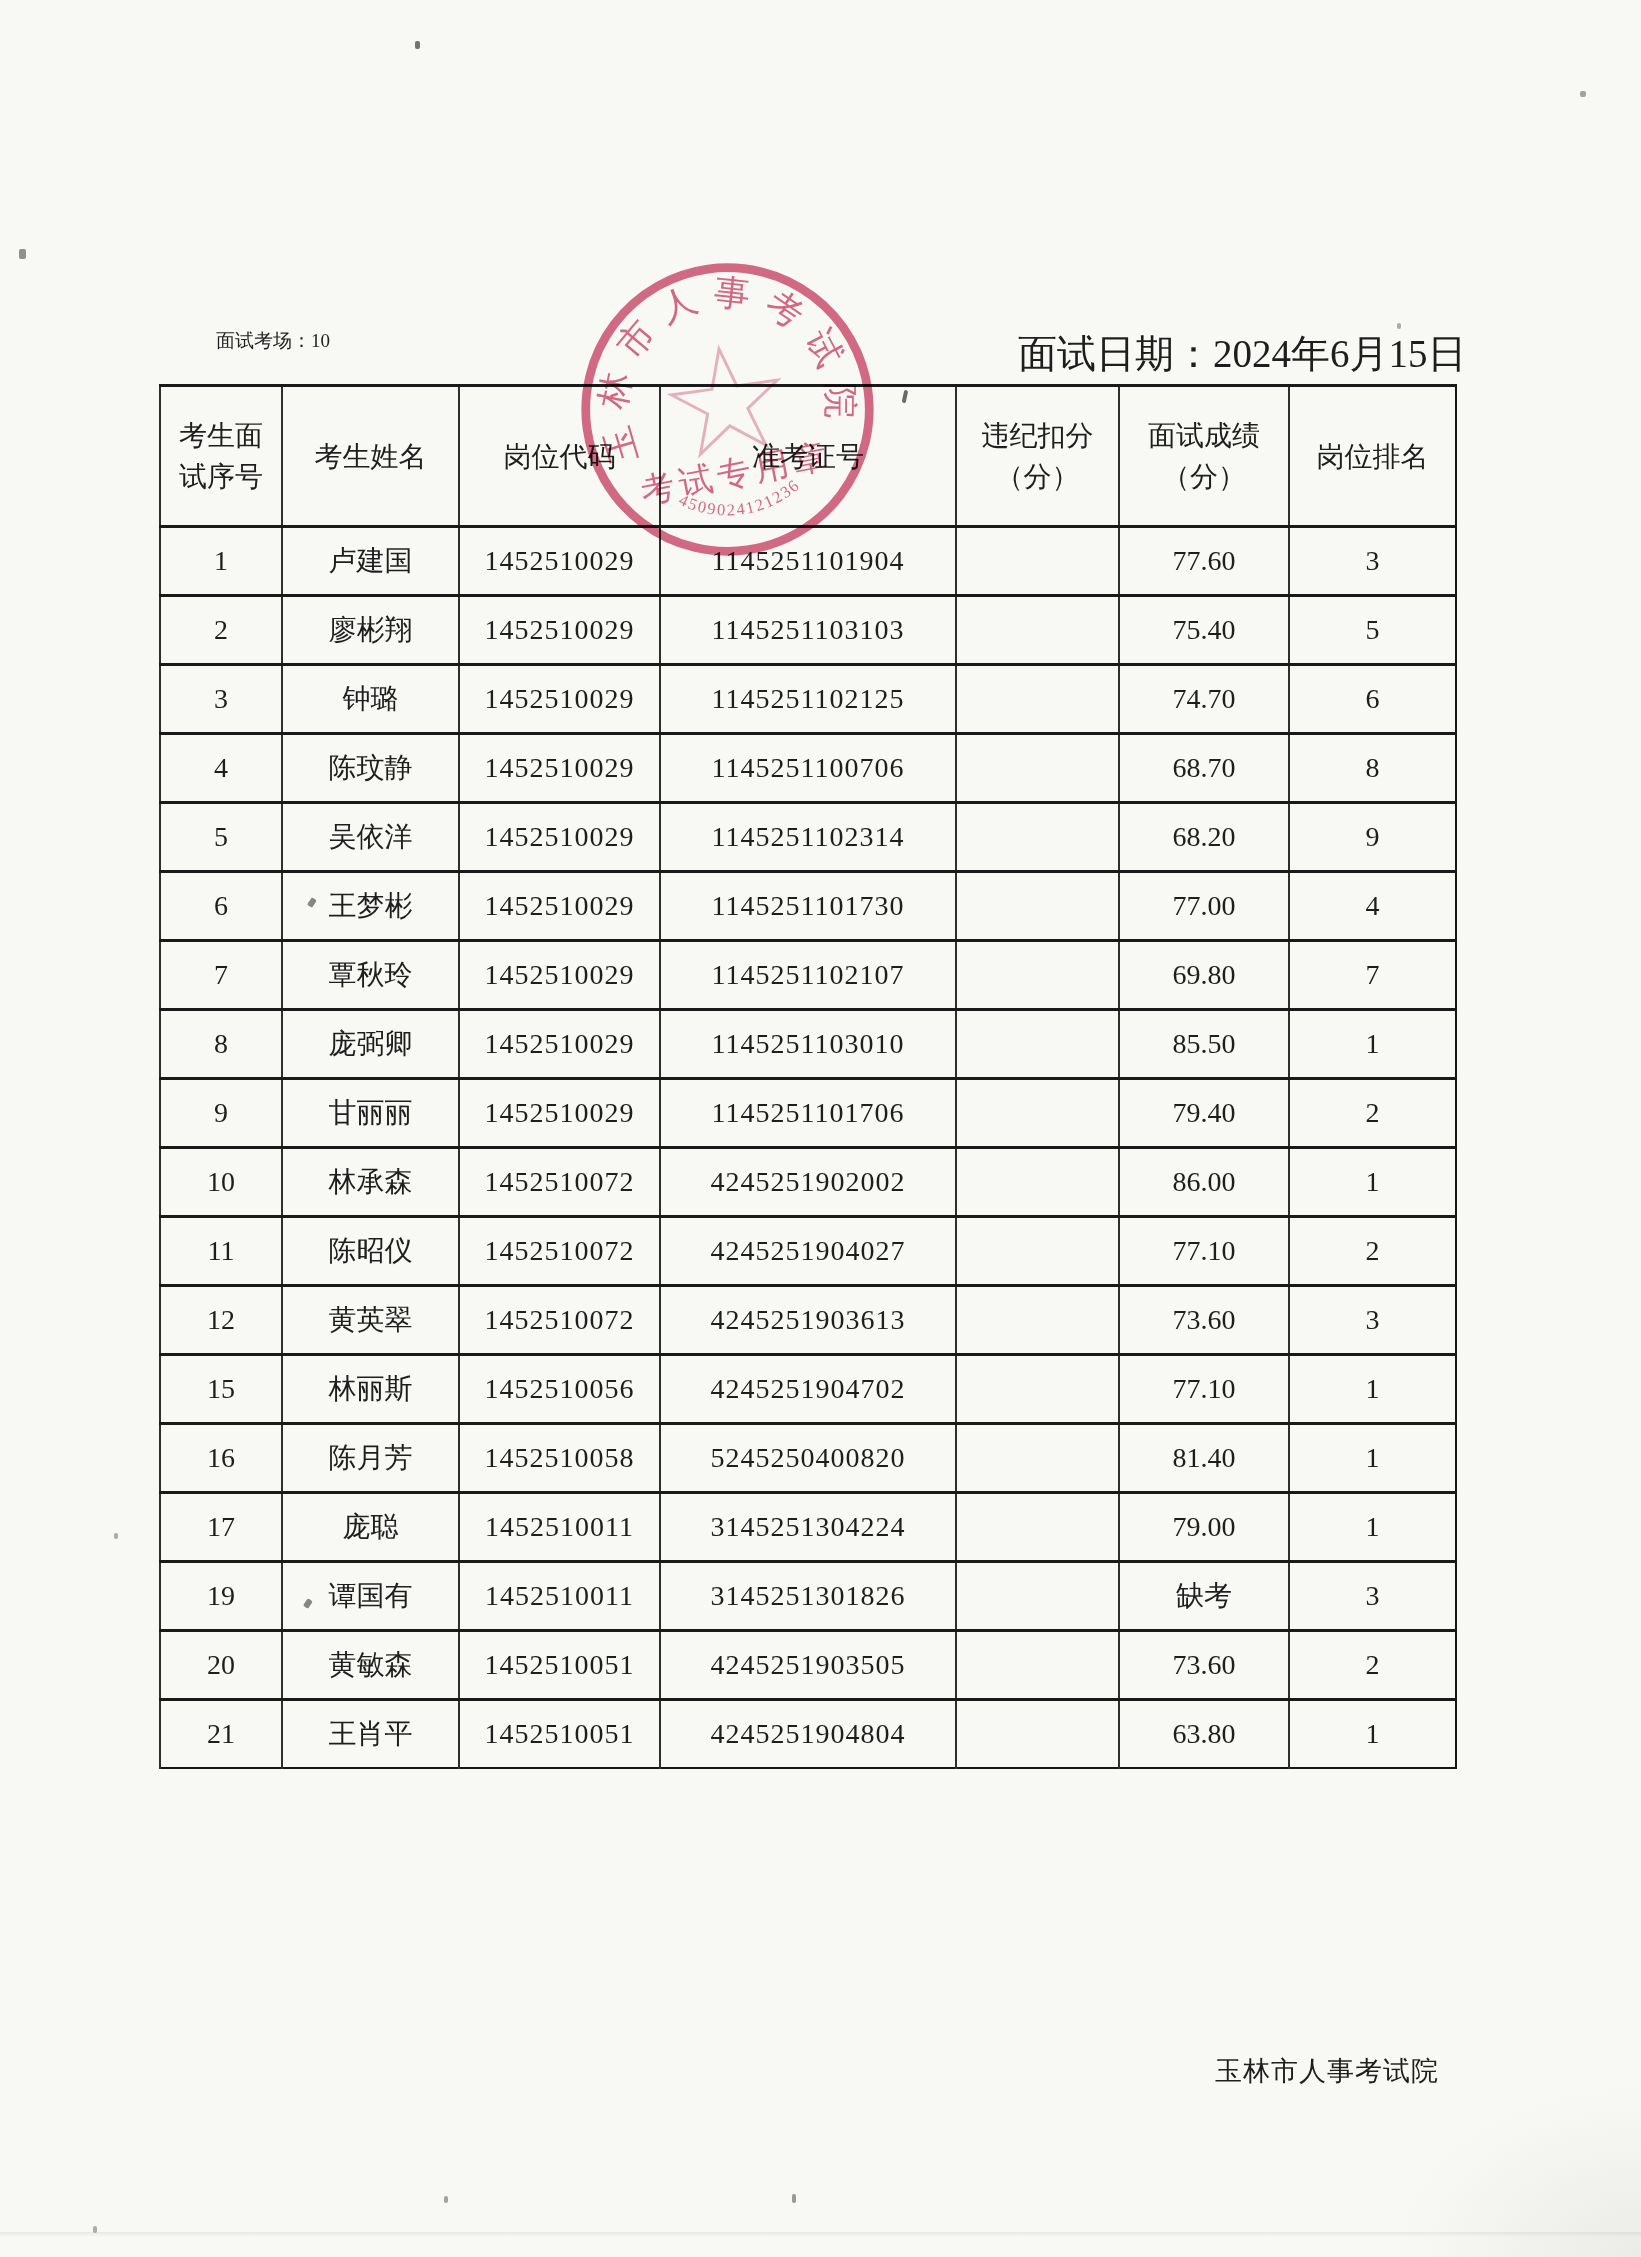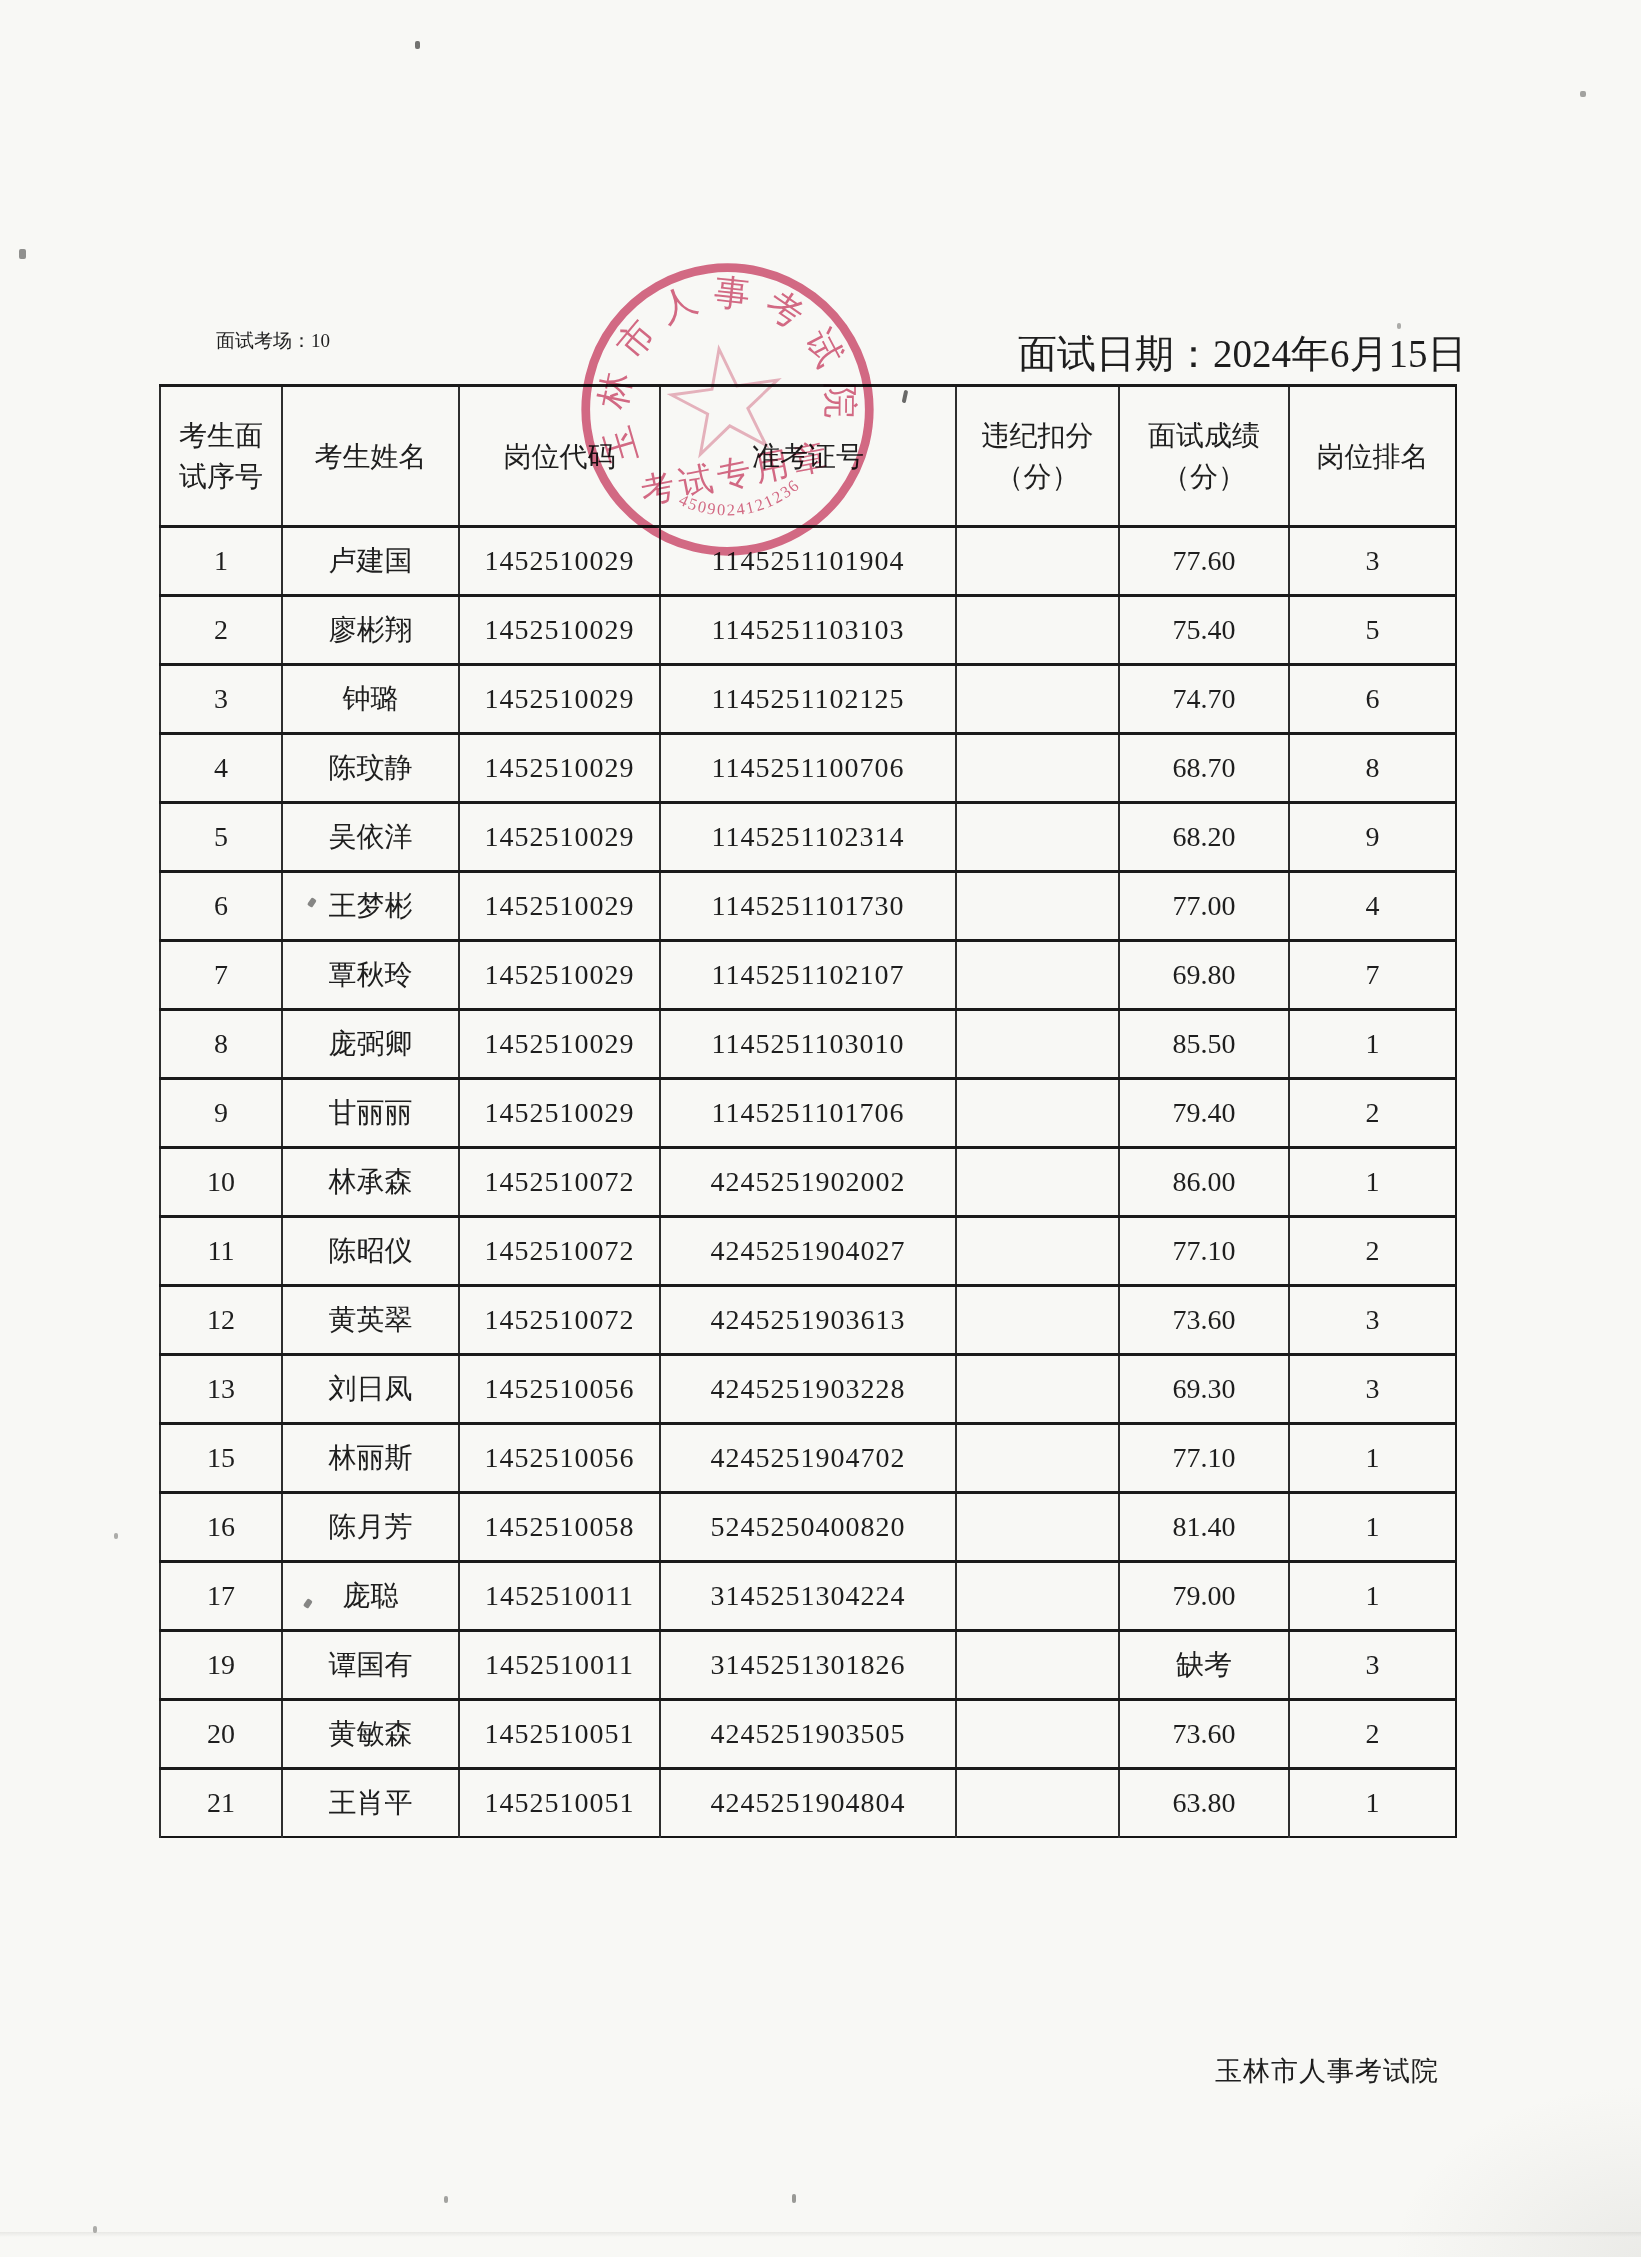"13" tr { html: <tr> <td>13</td> <td>刘日凤</td> <td>1452510056</td> <td>4245251903228</td> <td></td> <td>69.30</td> <td>3</td> </tr> -> none }
